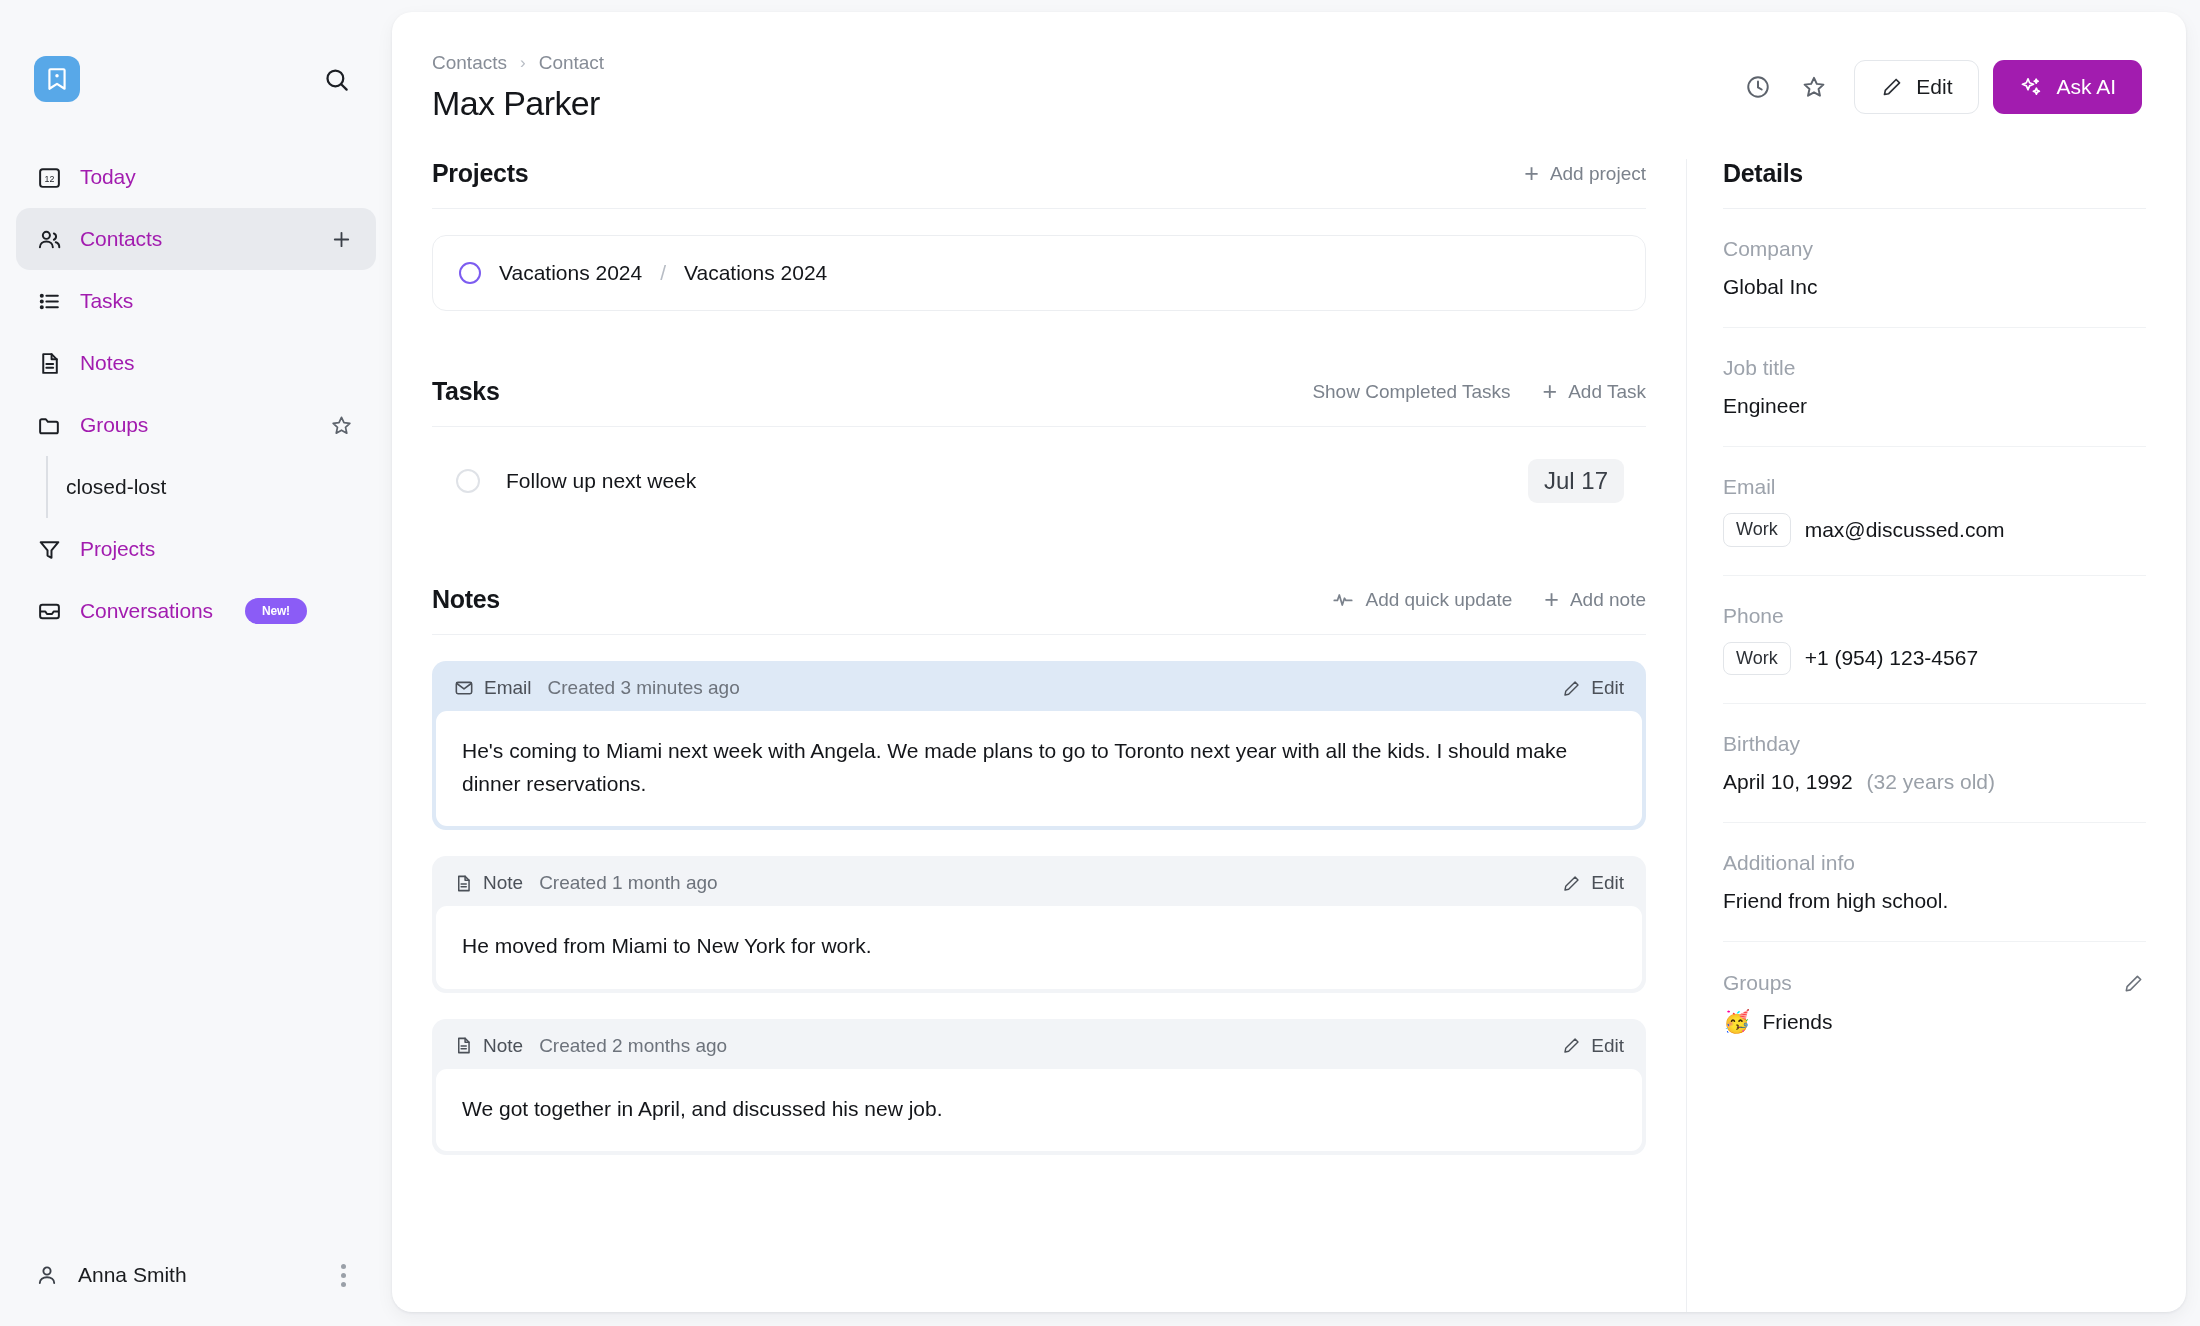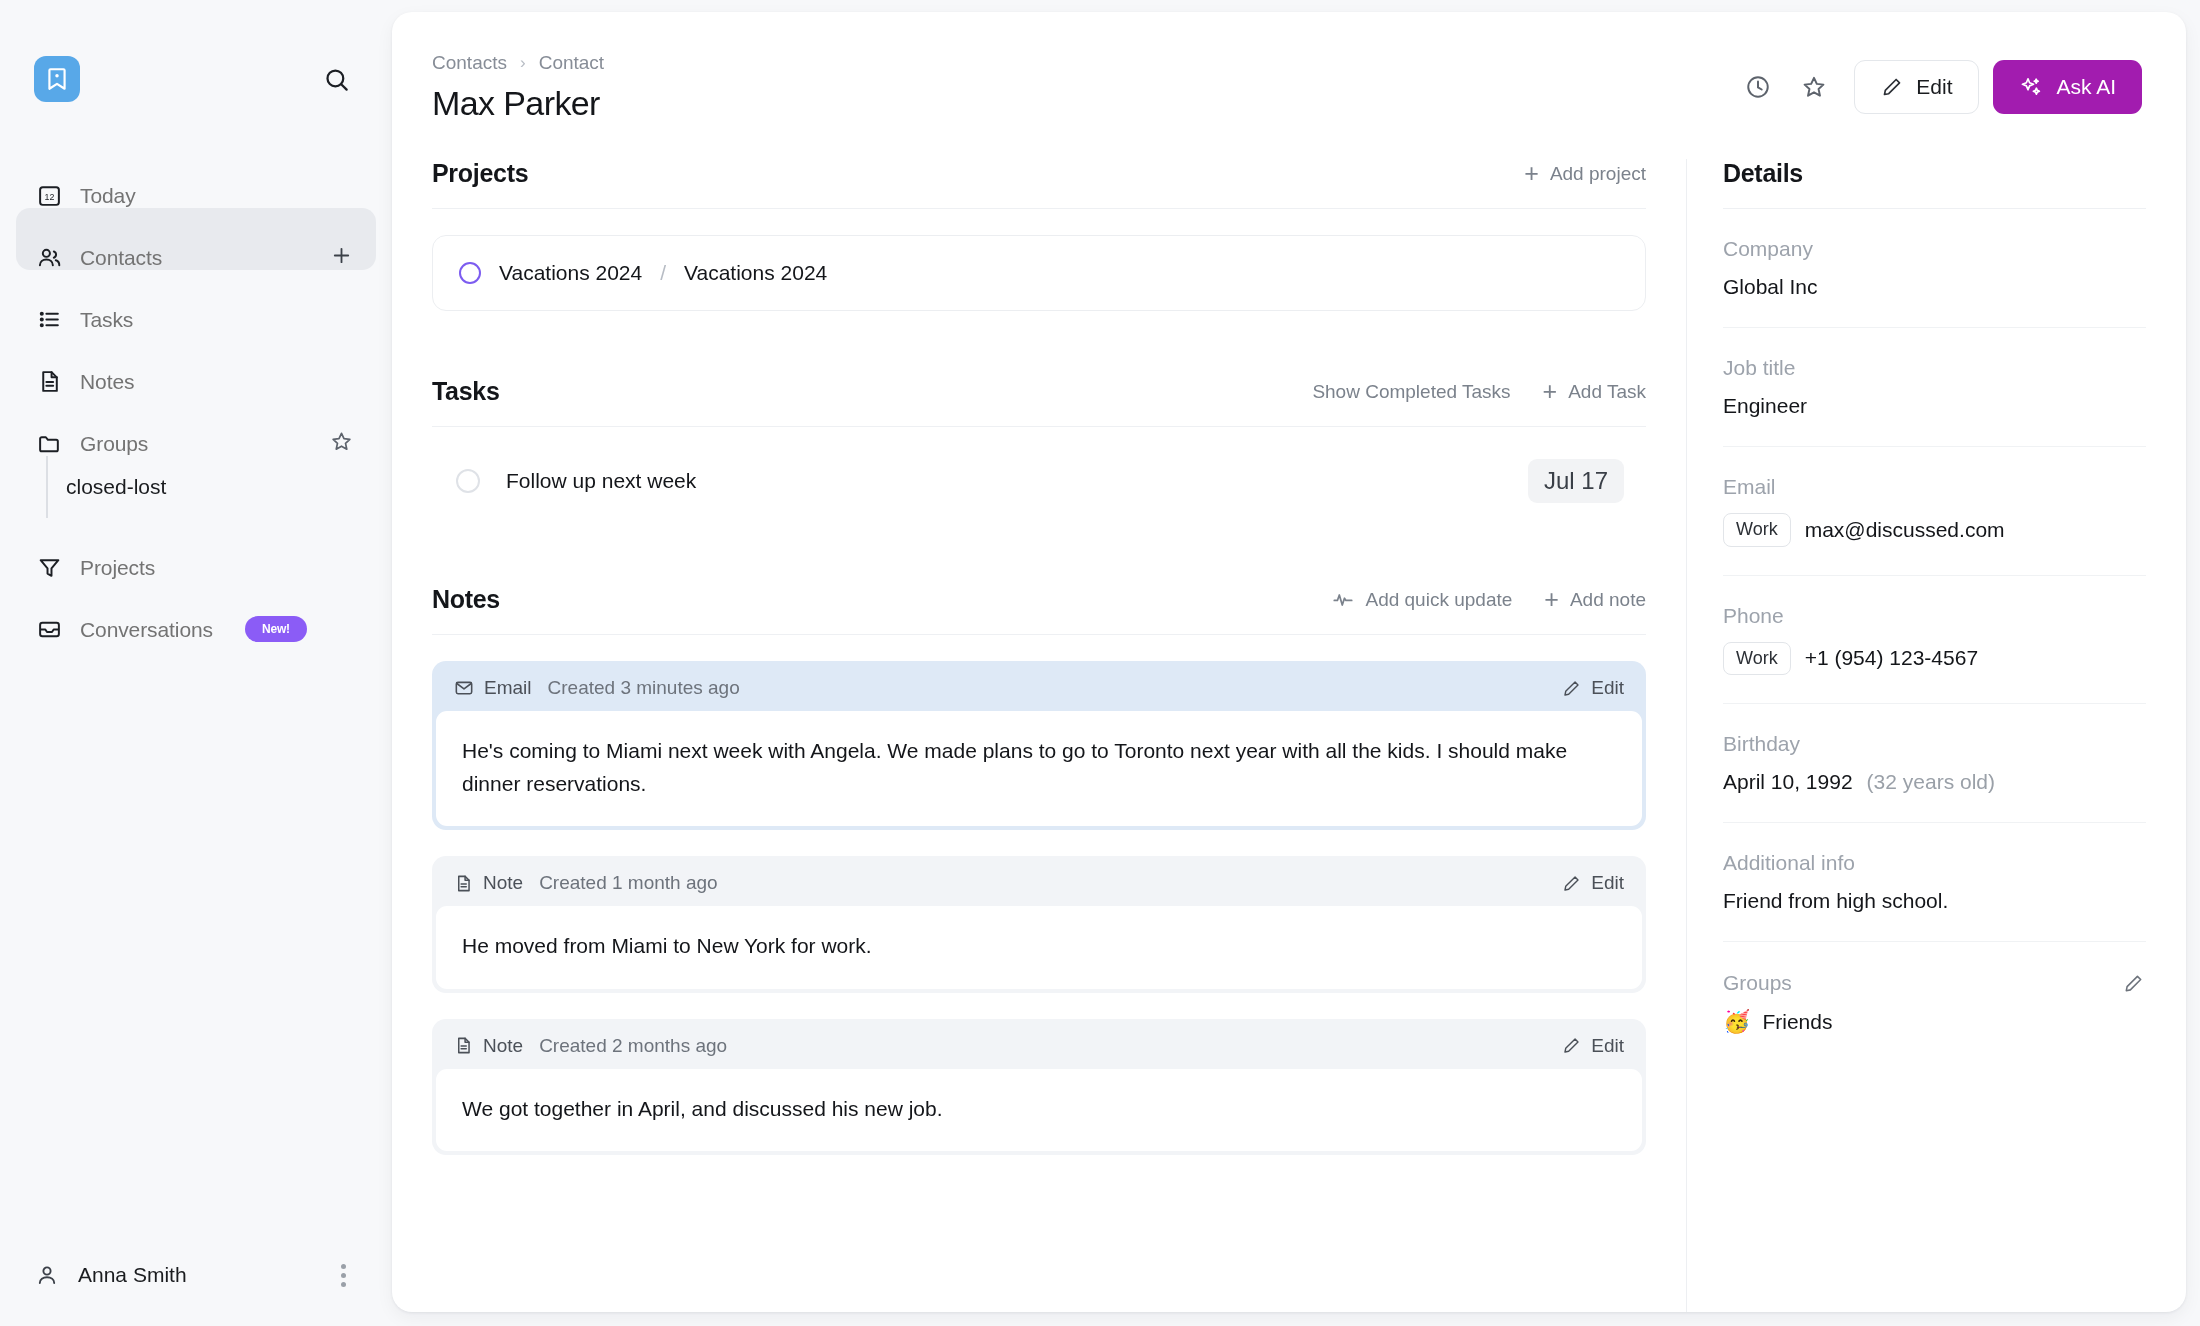"12" .nav-item { align-items: flex-end -> center }
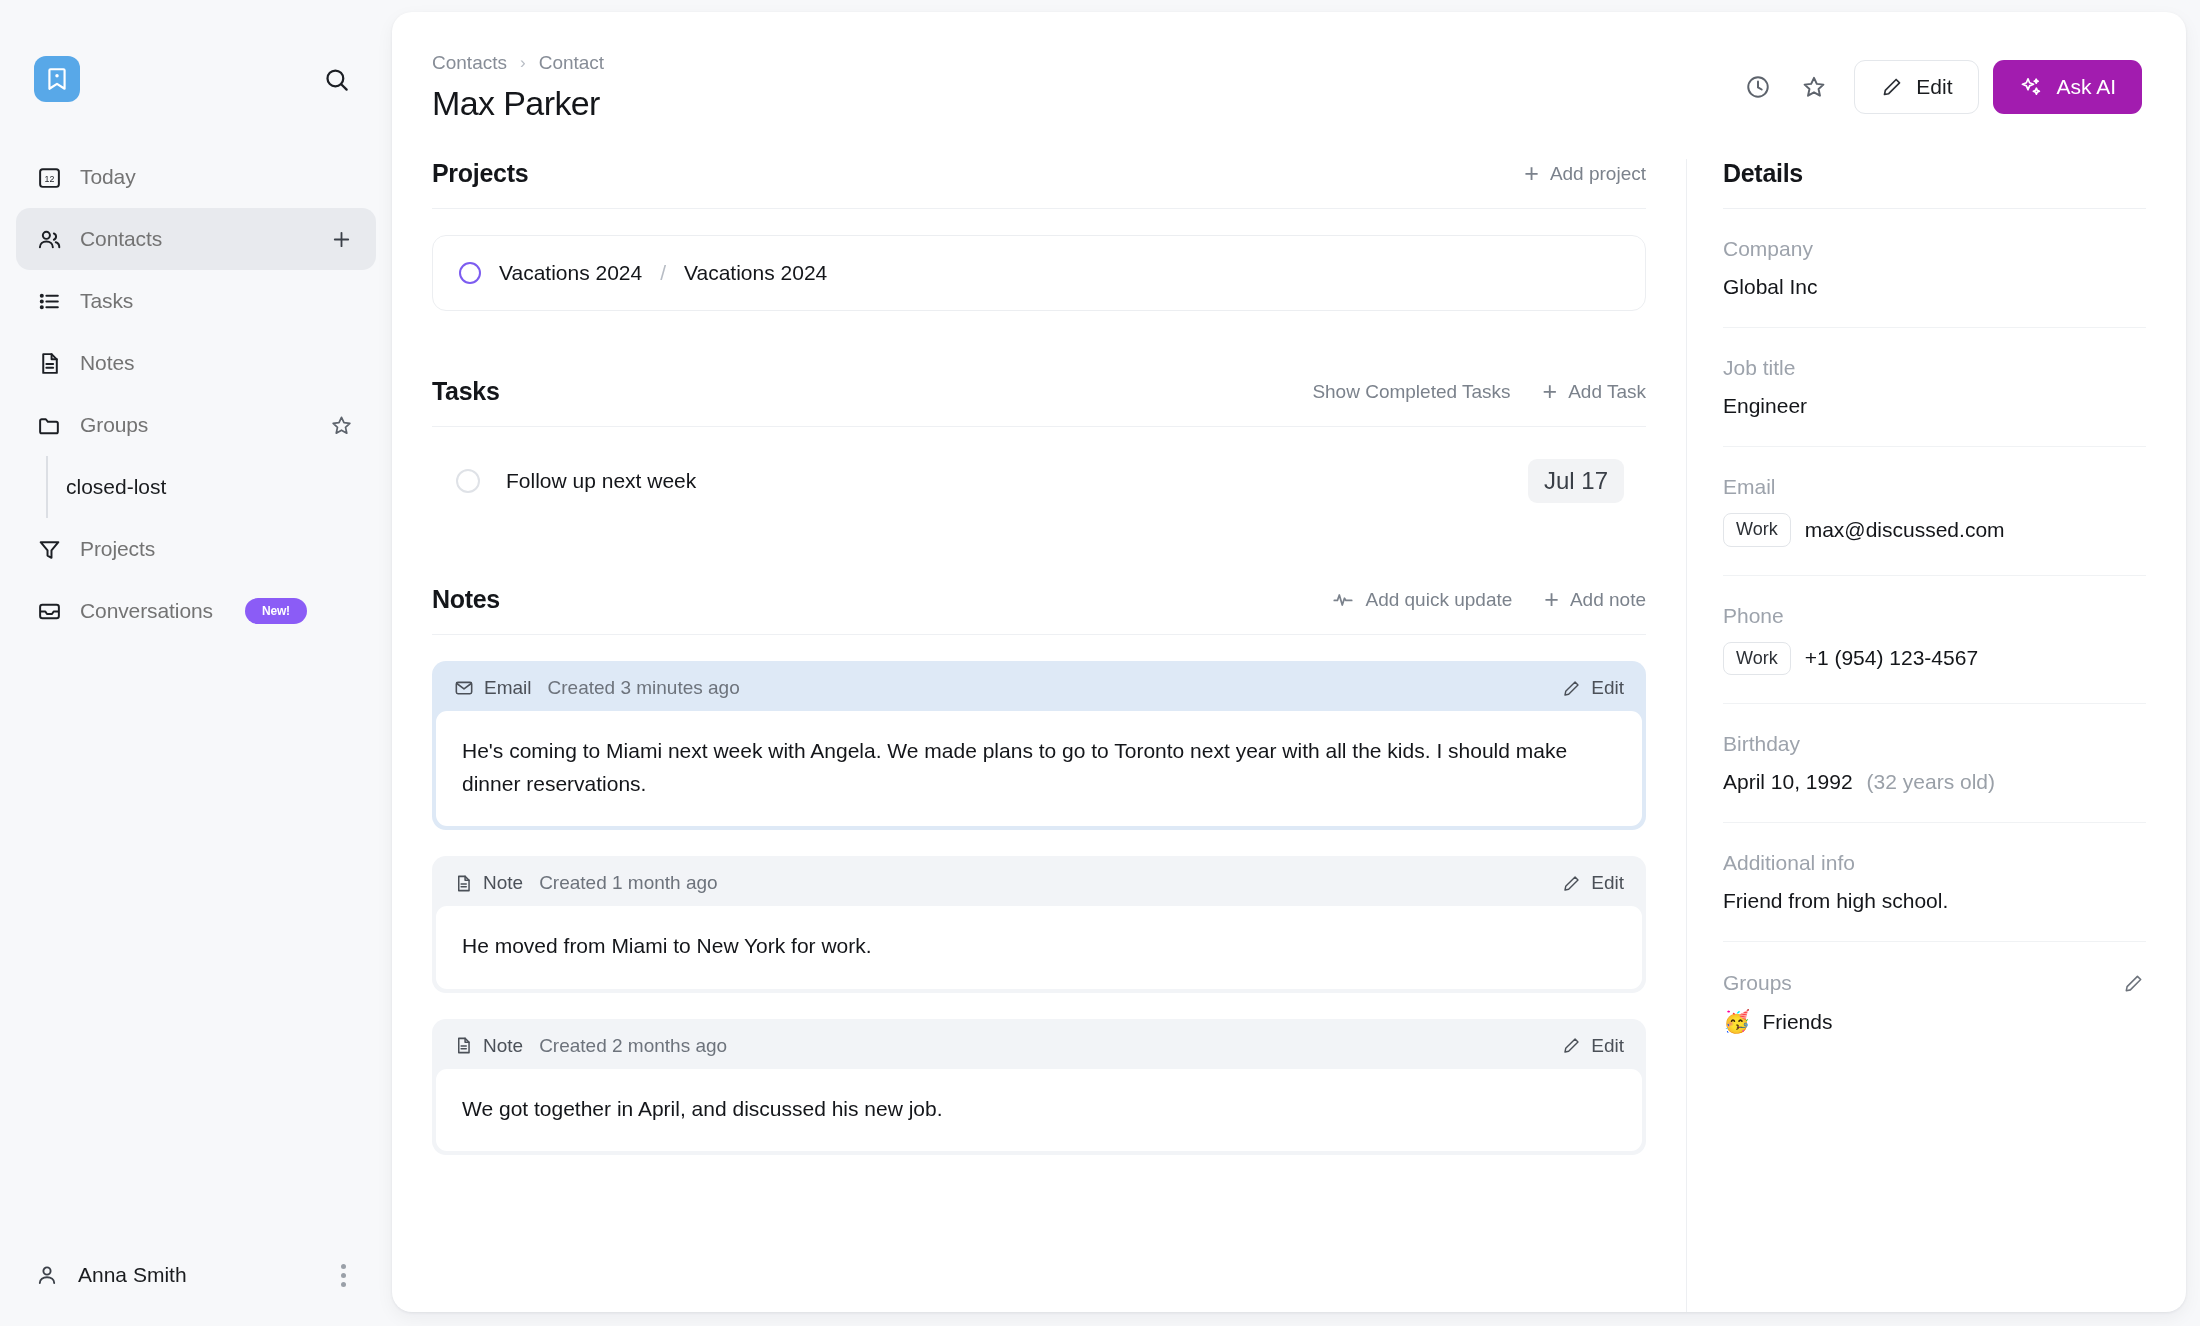"Today" .nav-label { color: #737373 -> #a21caf }
